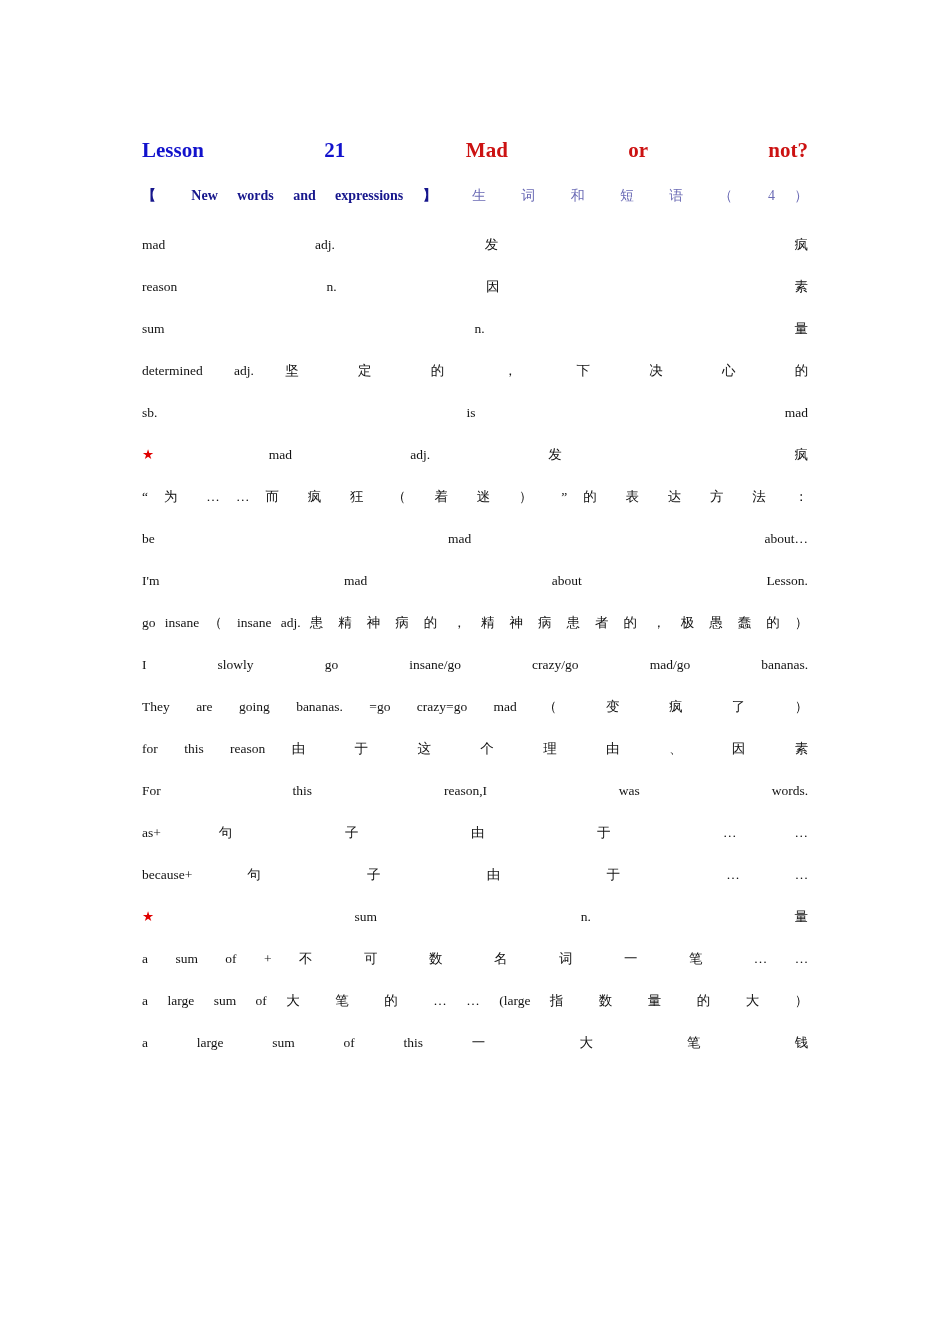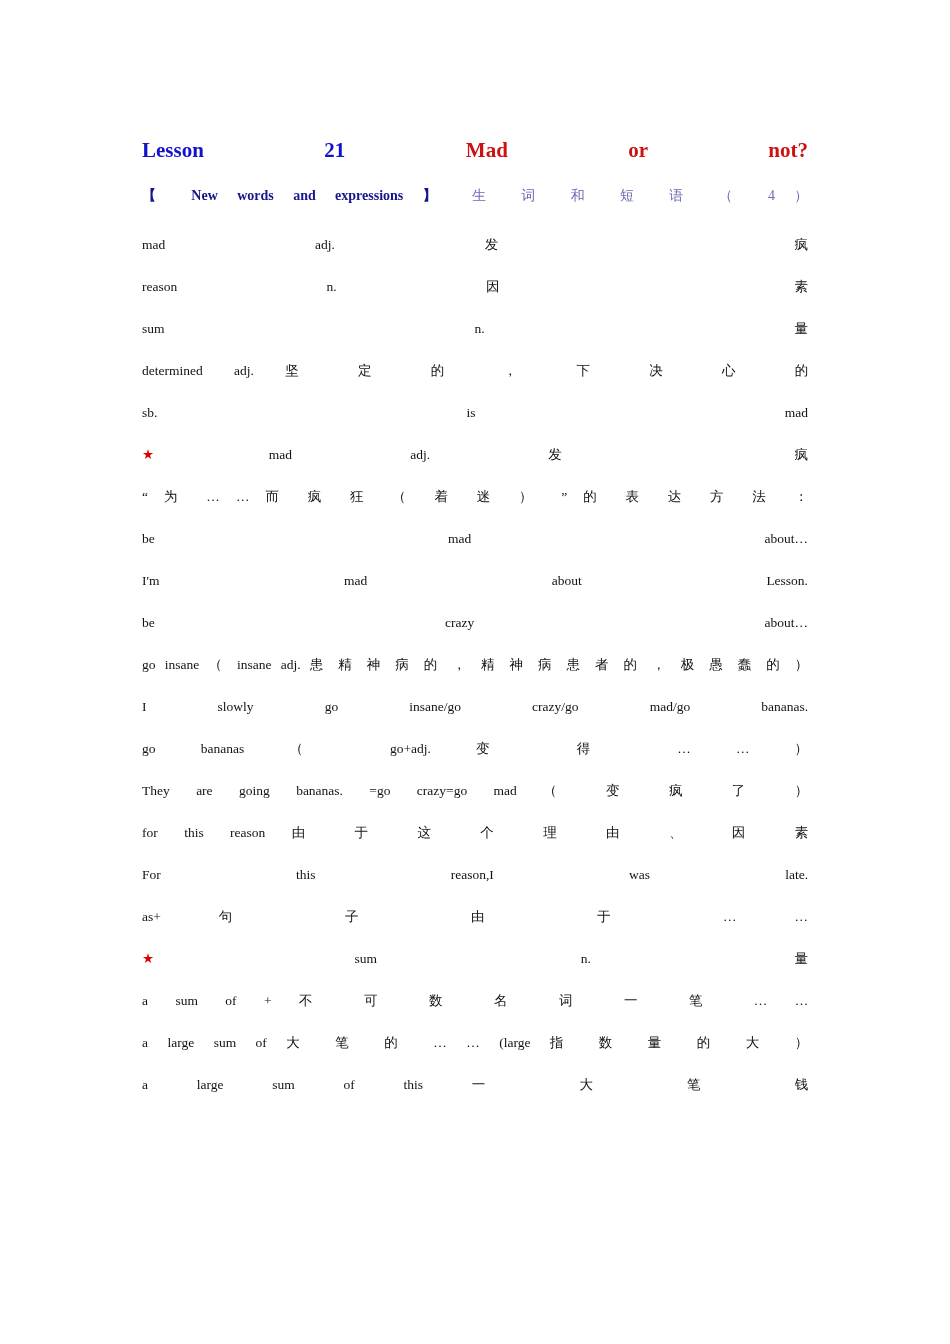"be crazy about…" div.jline { html: <div><span>be</span> <span>crazy</span> <span>about…</span> </div> -> none }
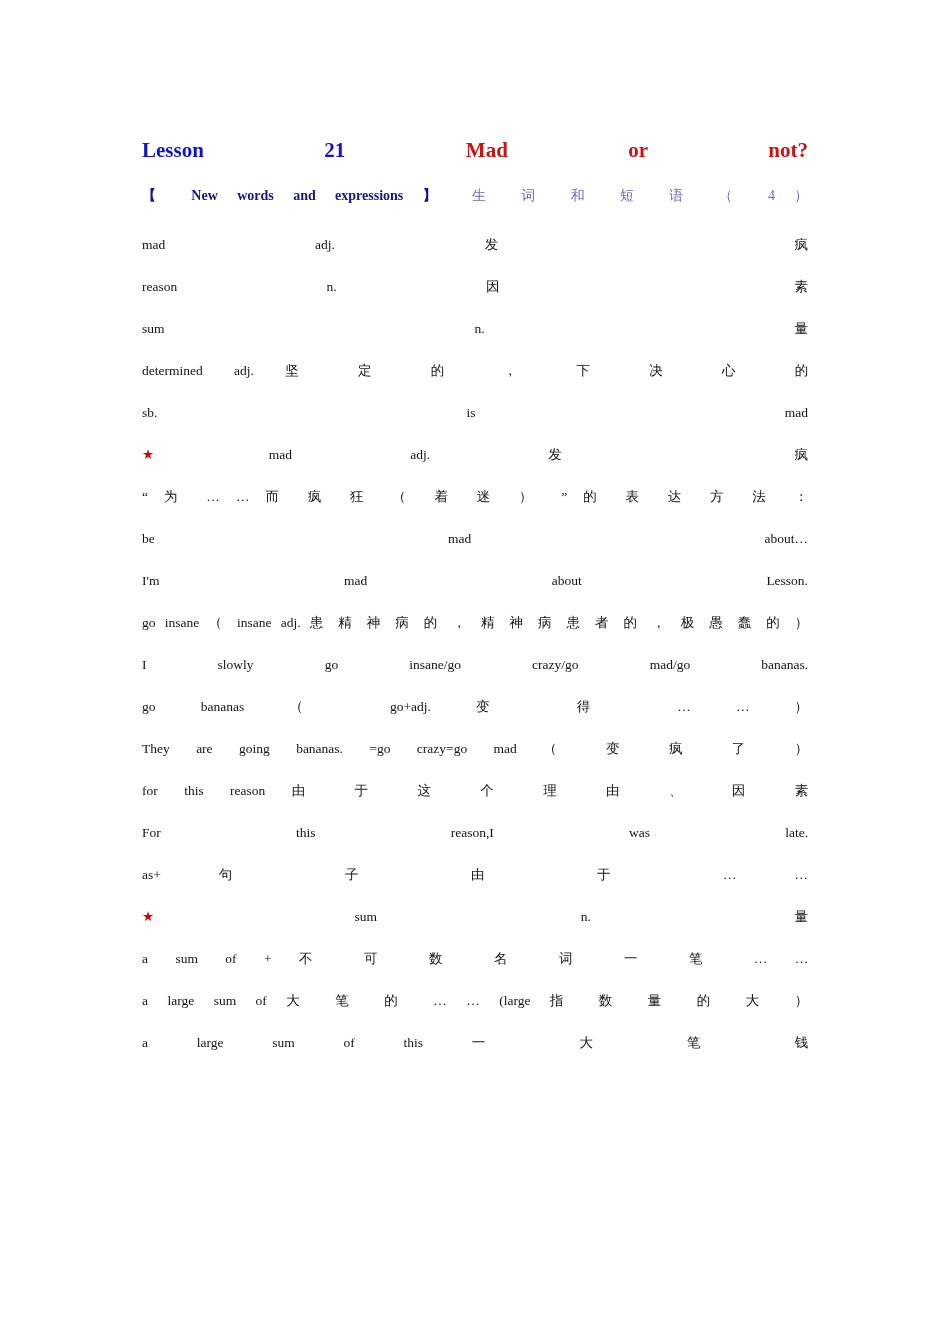"go bananas （ go+adj. 变" div.jline { html: <div><span>go</span> <span>bananas</span> <span>（</span> <span>go+adj.</span> <span>变</span> <span>得</span> <span>…</span> <span>…</span> <span>）</span> </div> -> none }
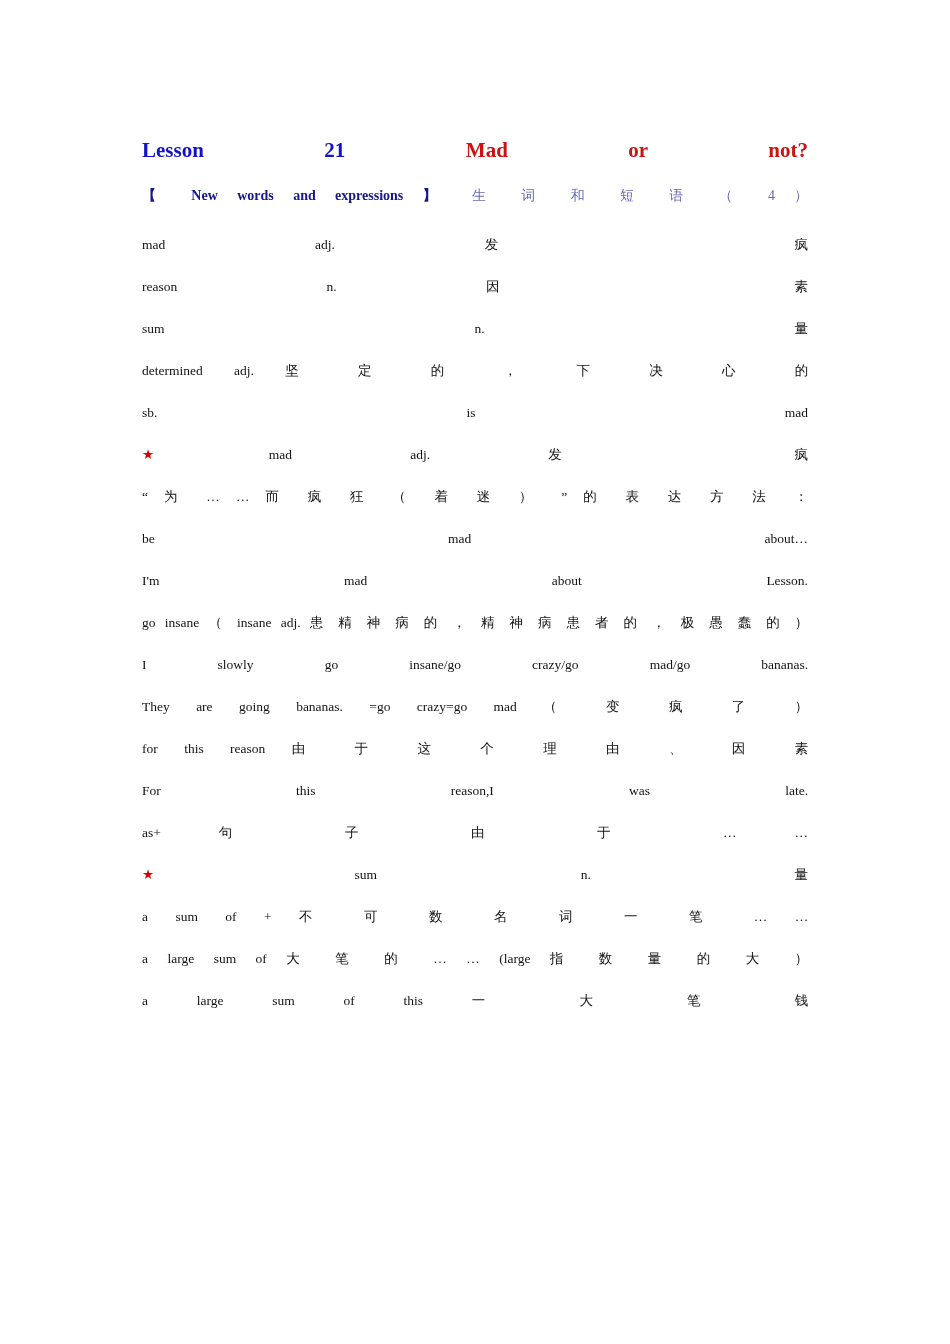"late." span.w { text: late -> words }
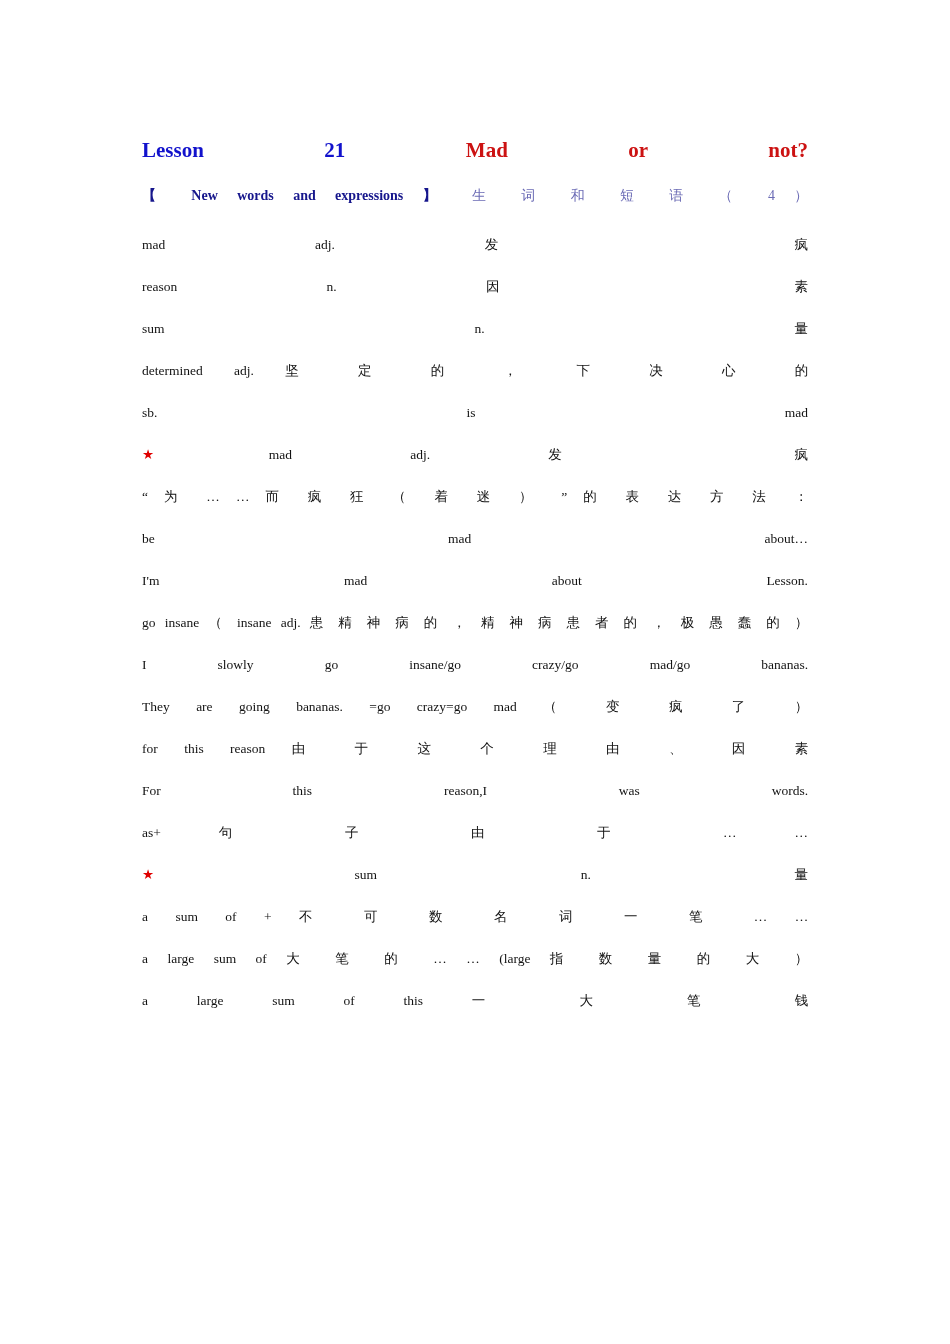"because+ 句 子 由 于" div.jline { html: none -> <div><span>because+</span> <span>句</span> <span>子</span> <span>由</span> <span>于</span> <span>…</span> <span>…</span> </div> }
